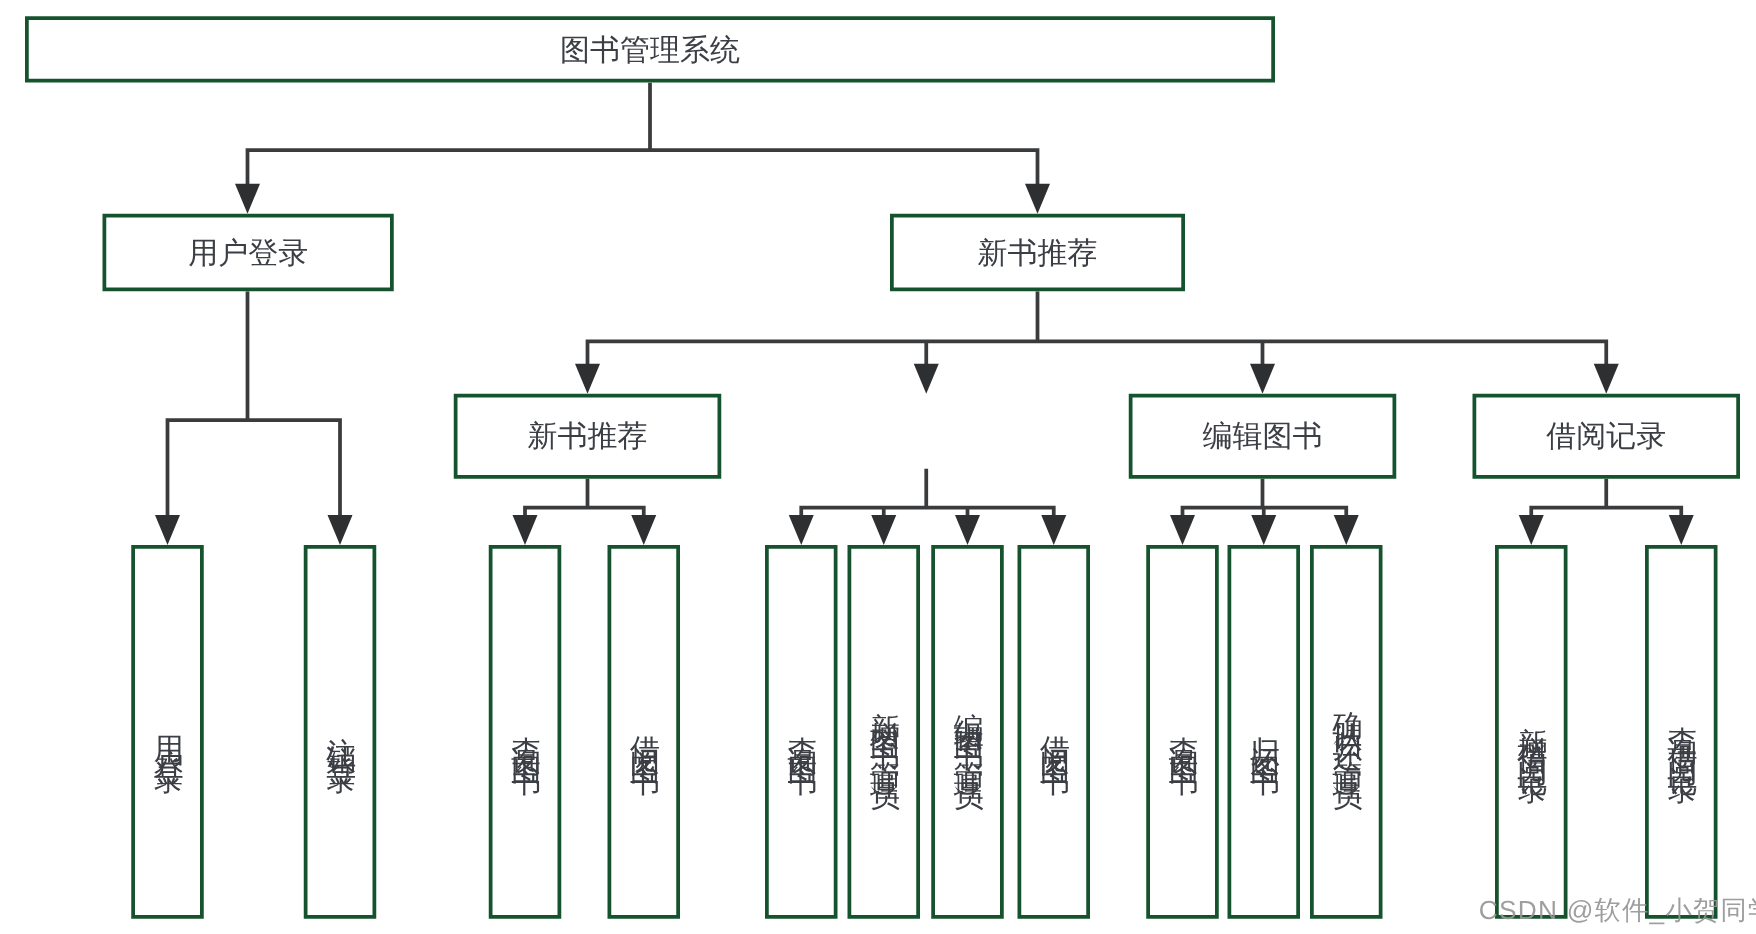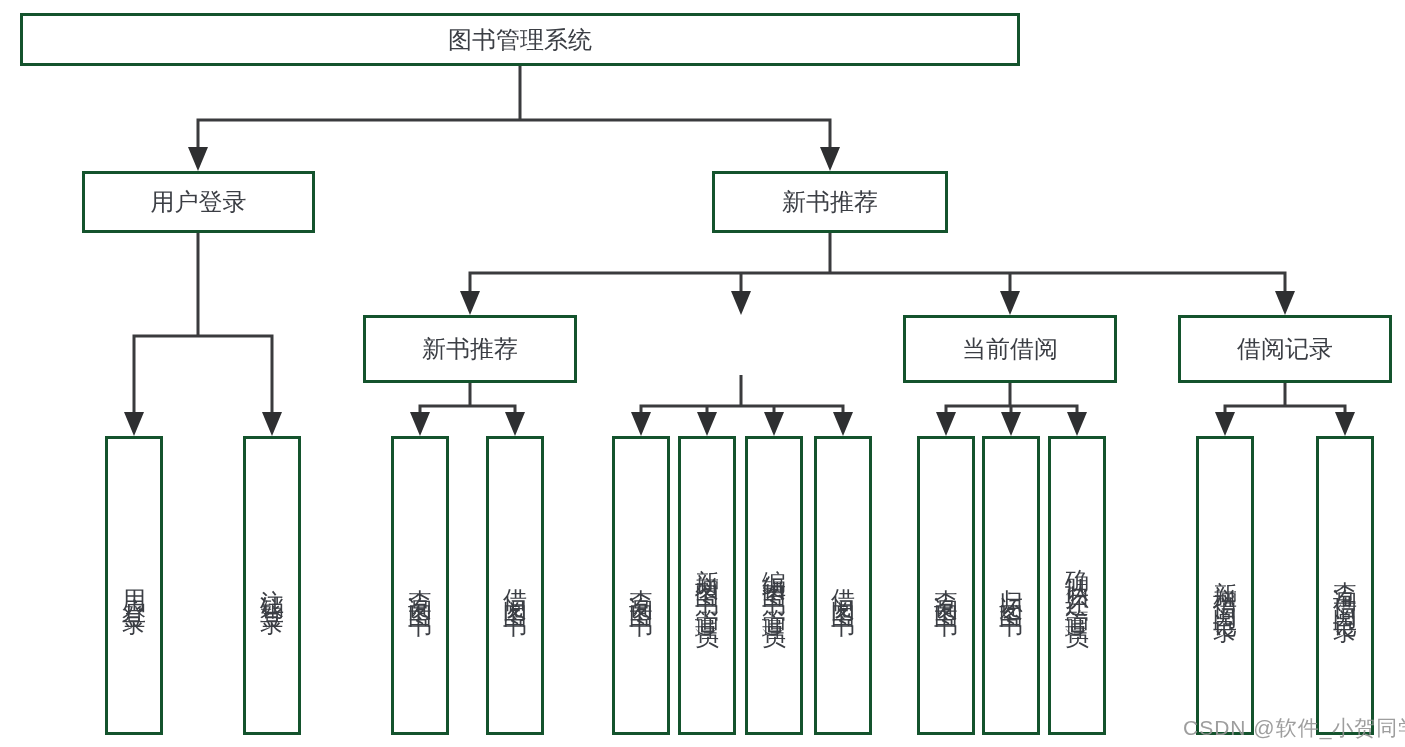"当前借阅" div.box { text: 当前借阅 -> 编辑图书 }
